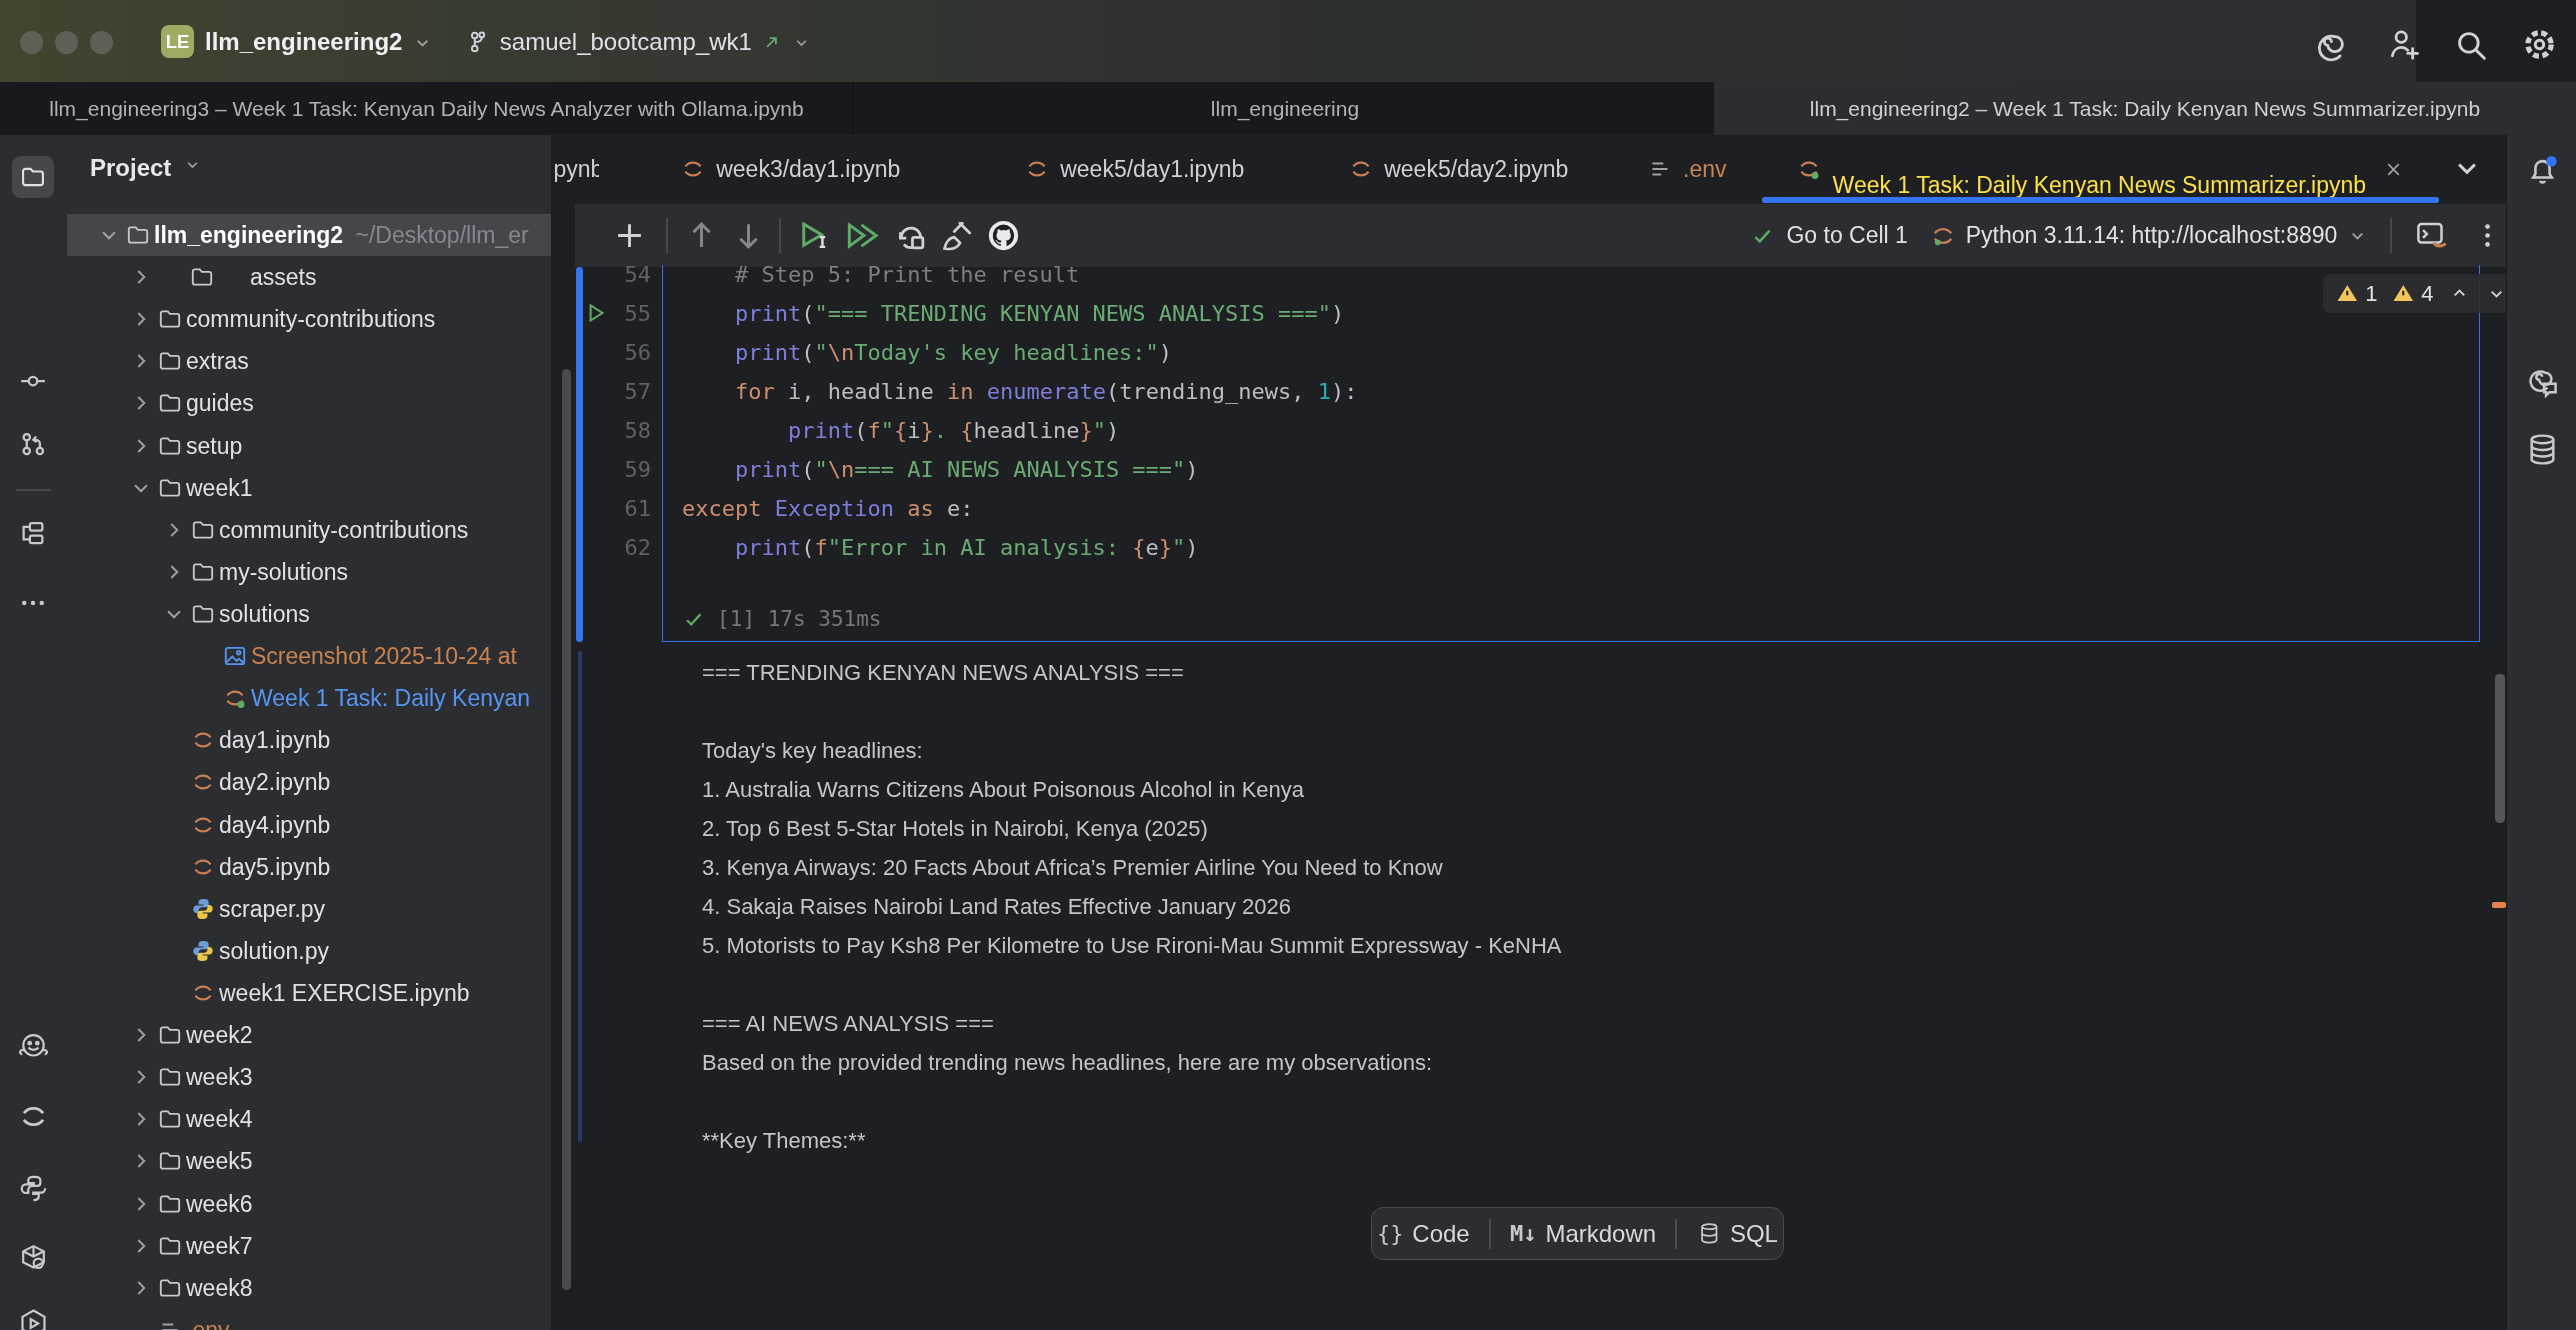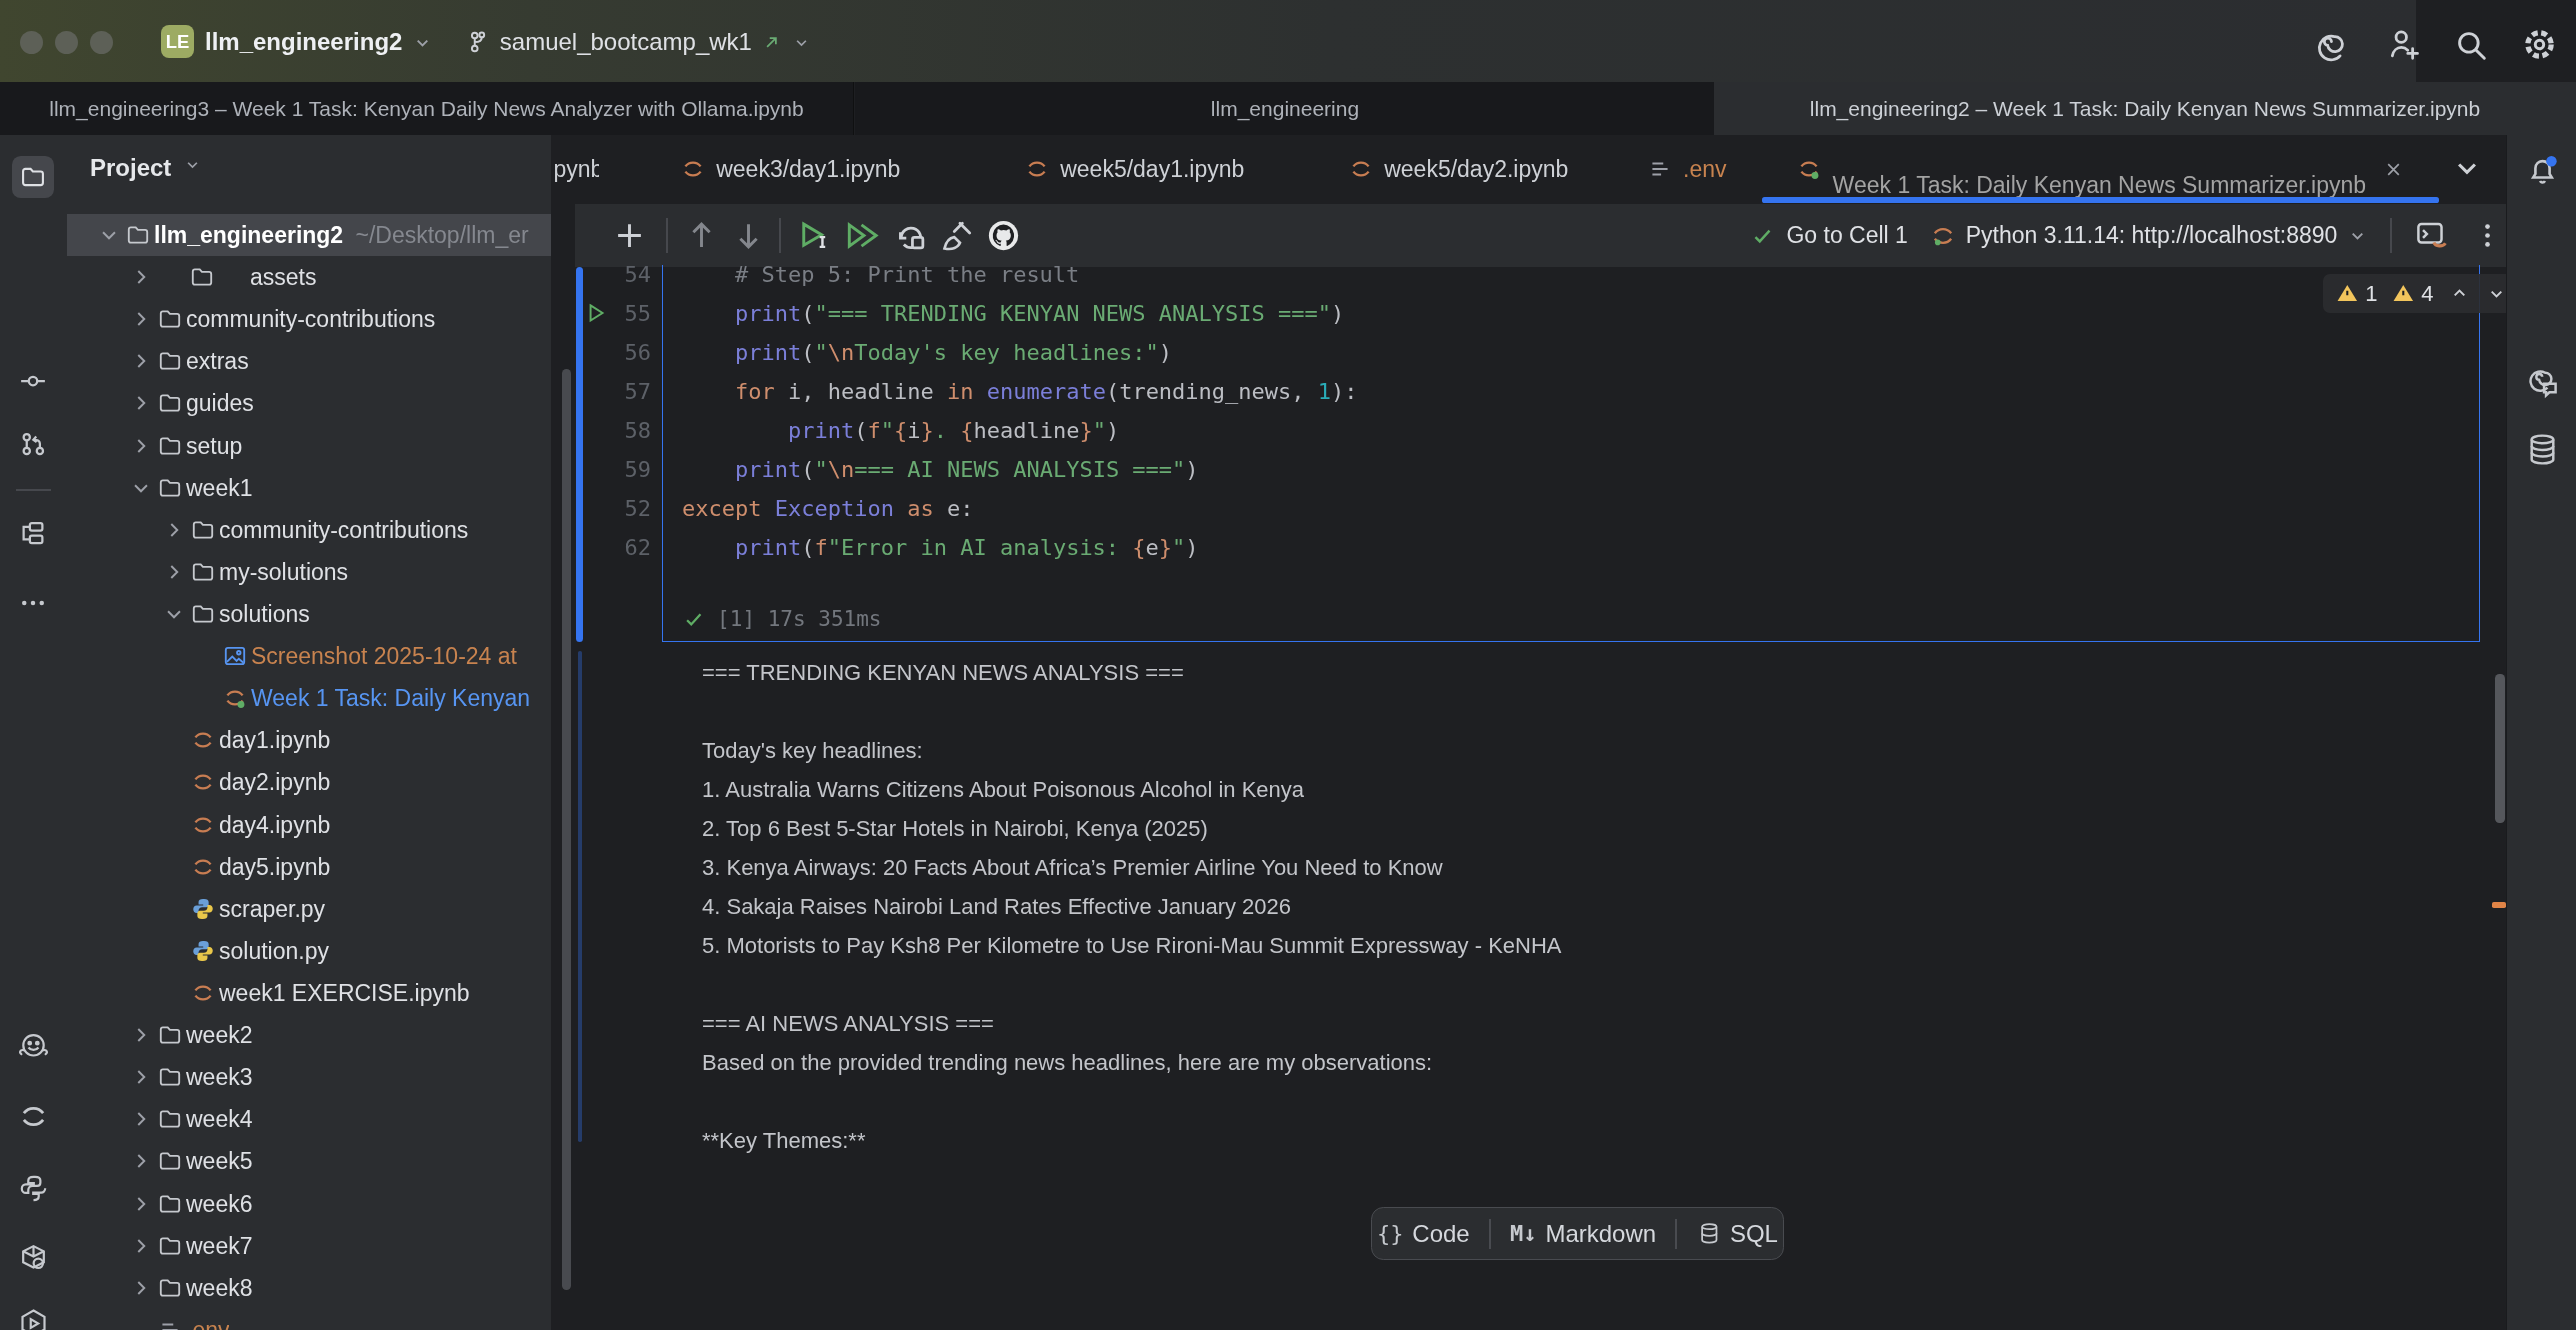"Week 1 Task: Daily Kenyan News" .etab.active .lbl { color: #a3a3a3 -> #fde047 }
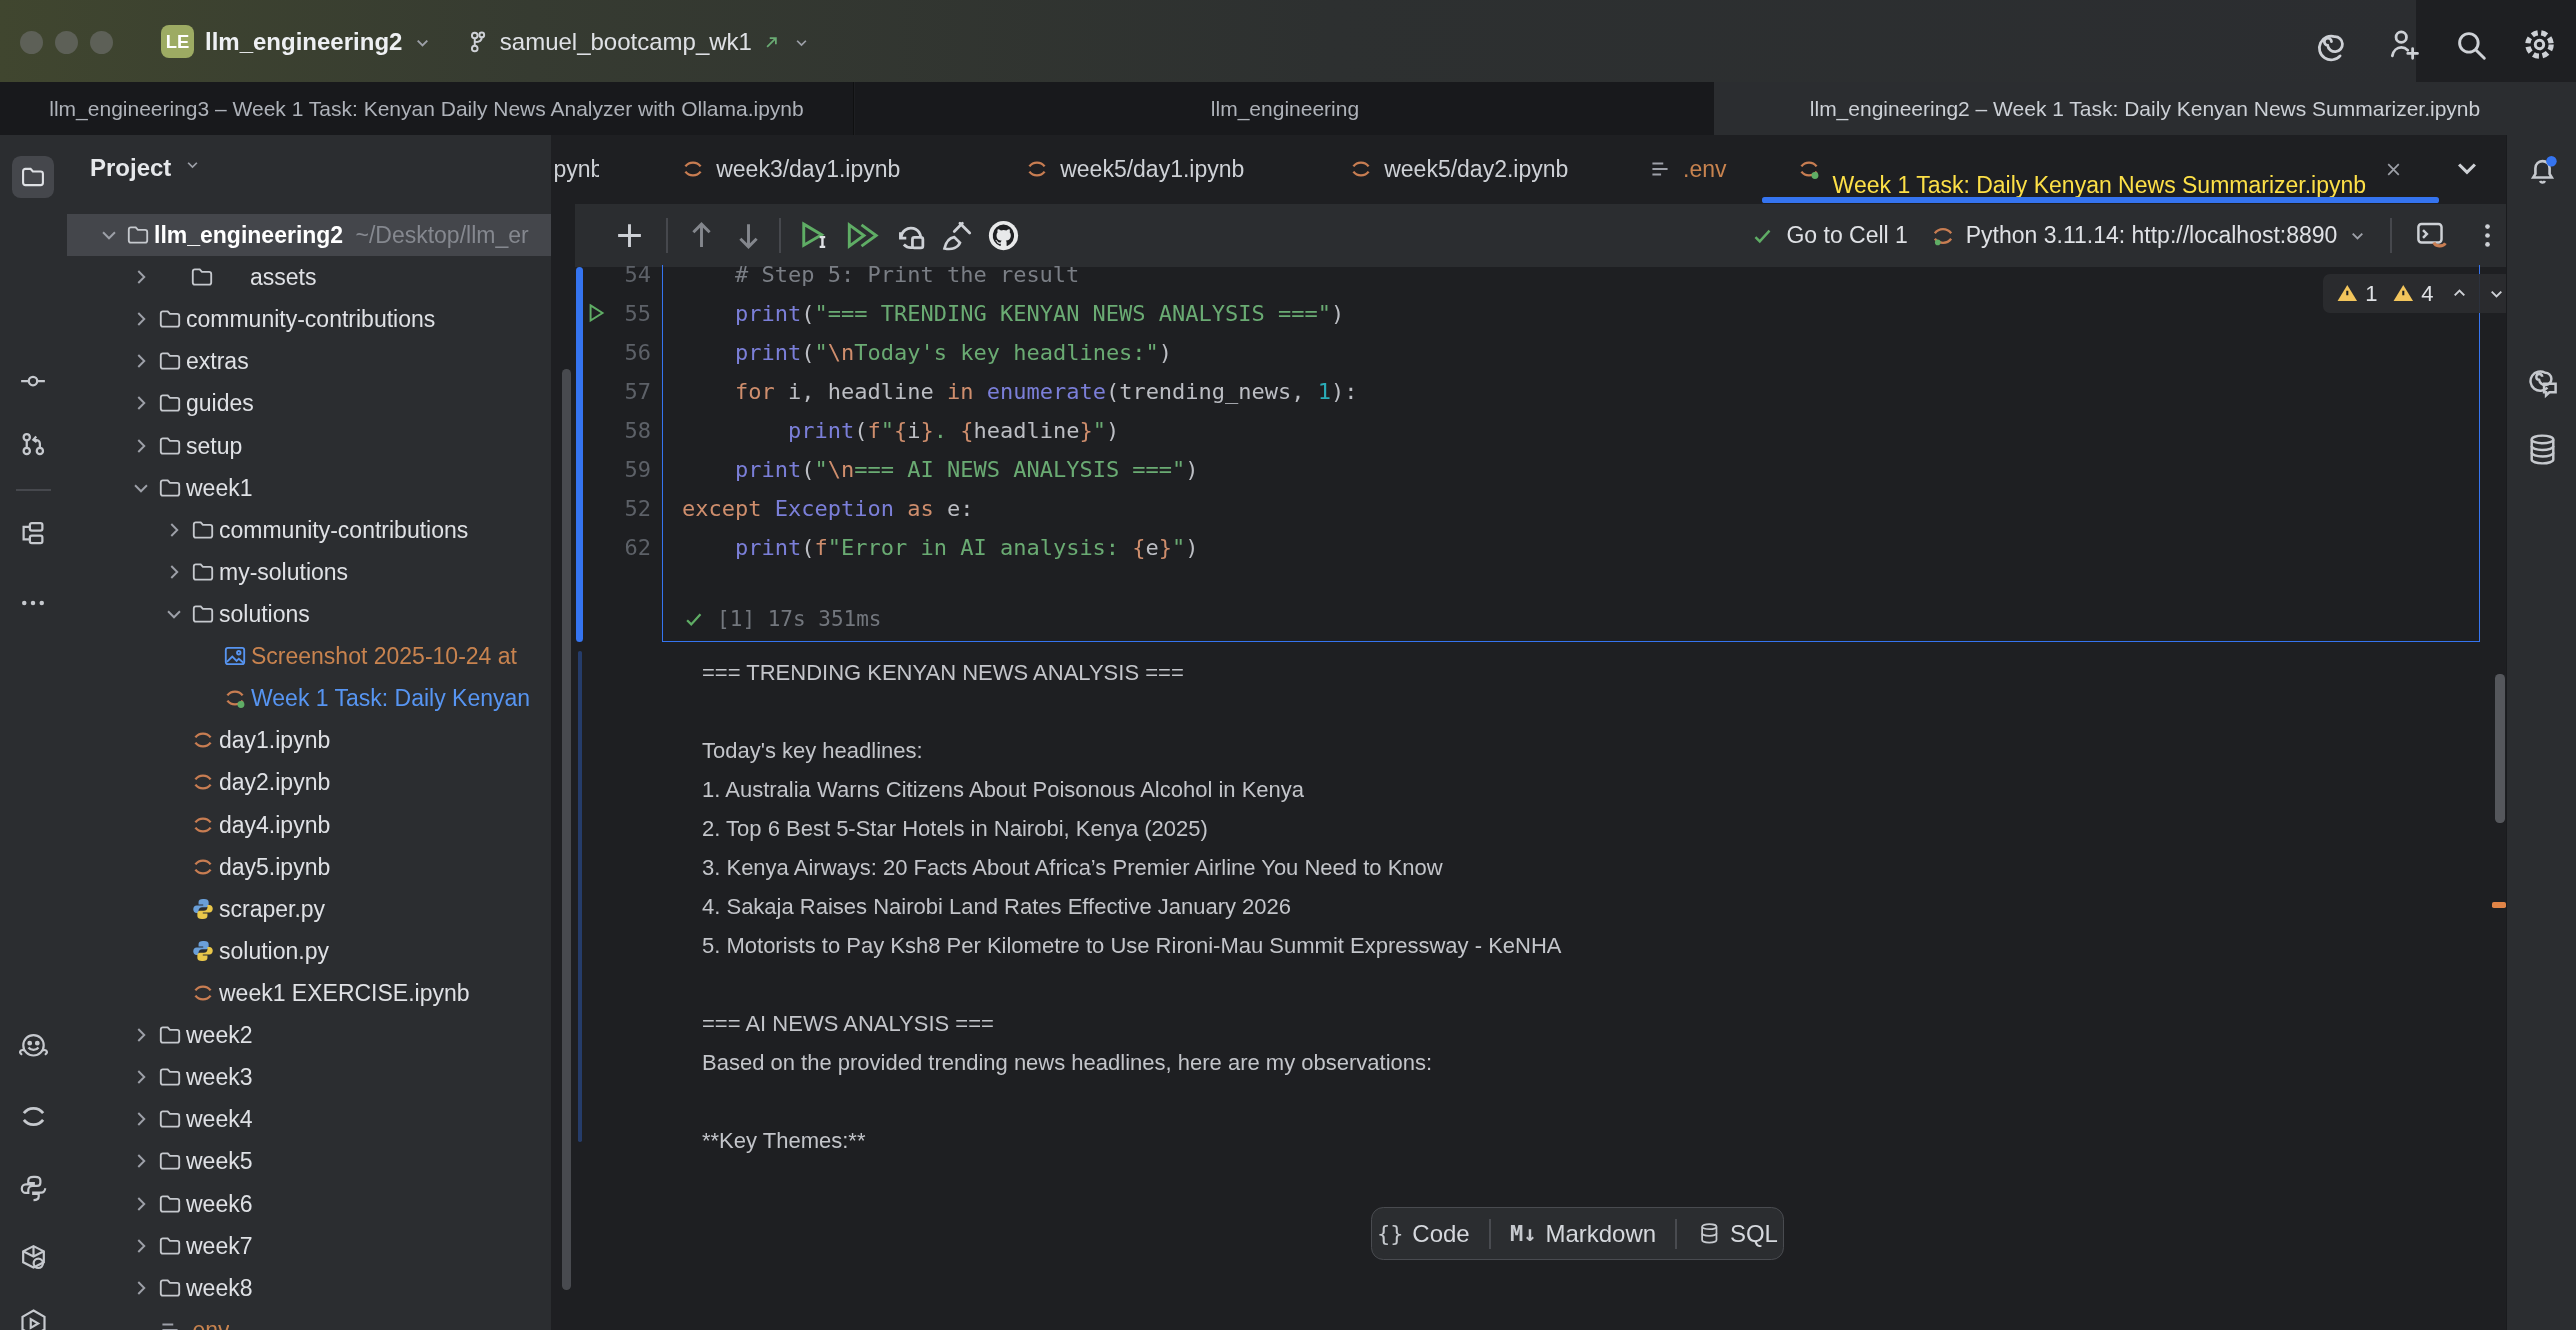"52" span.ln { text: 52 -> 61 }
